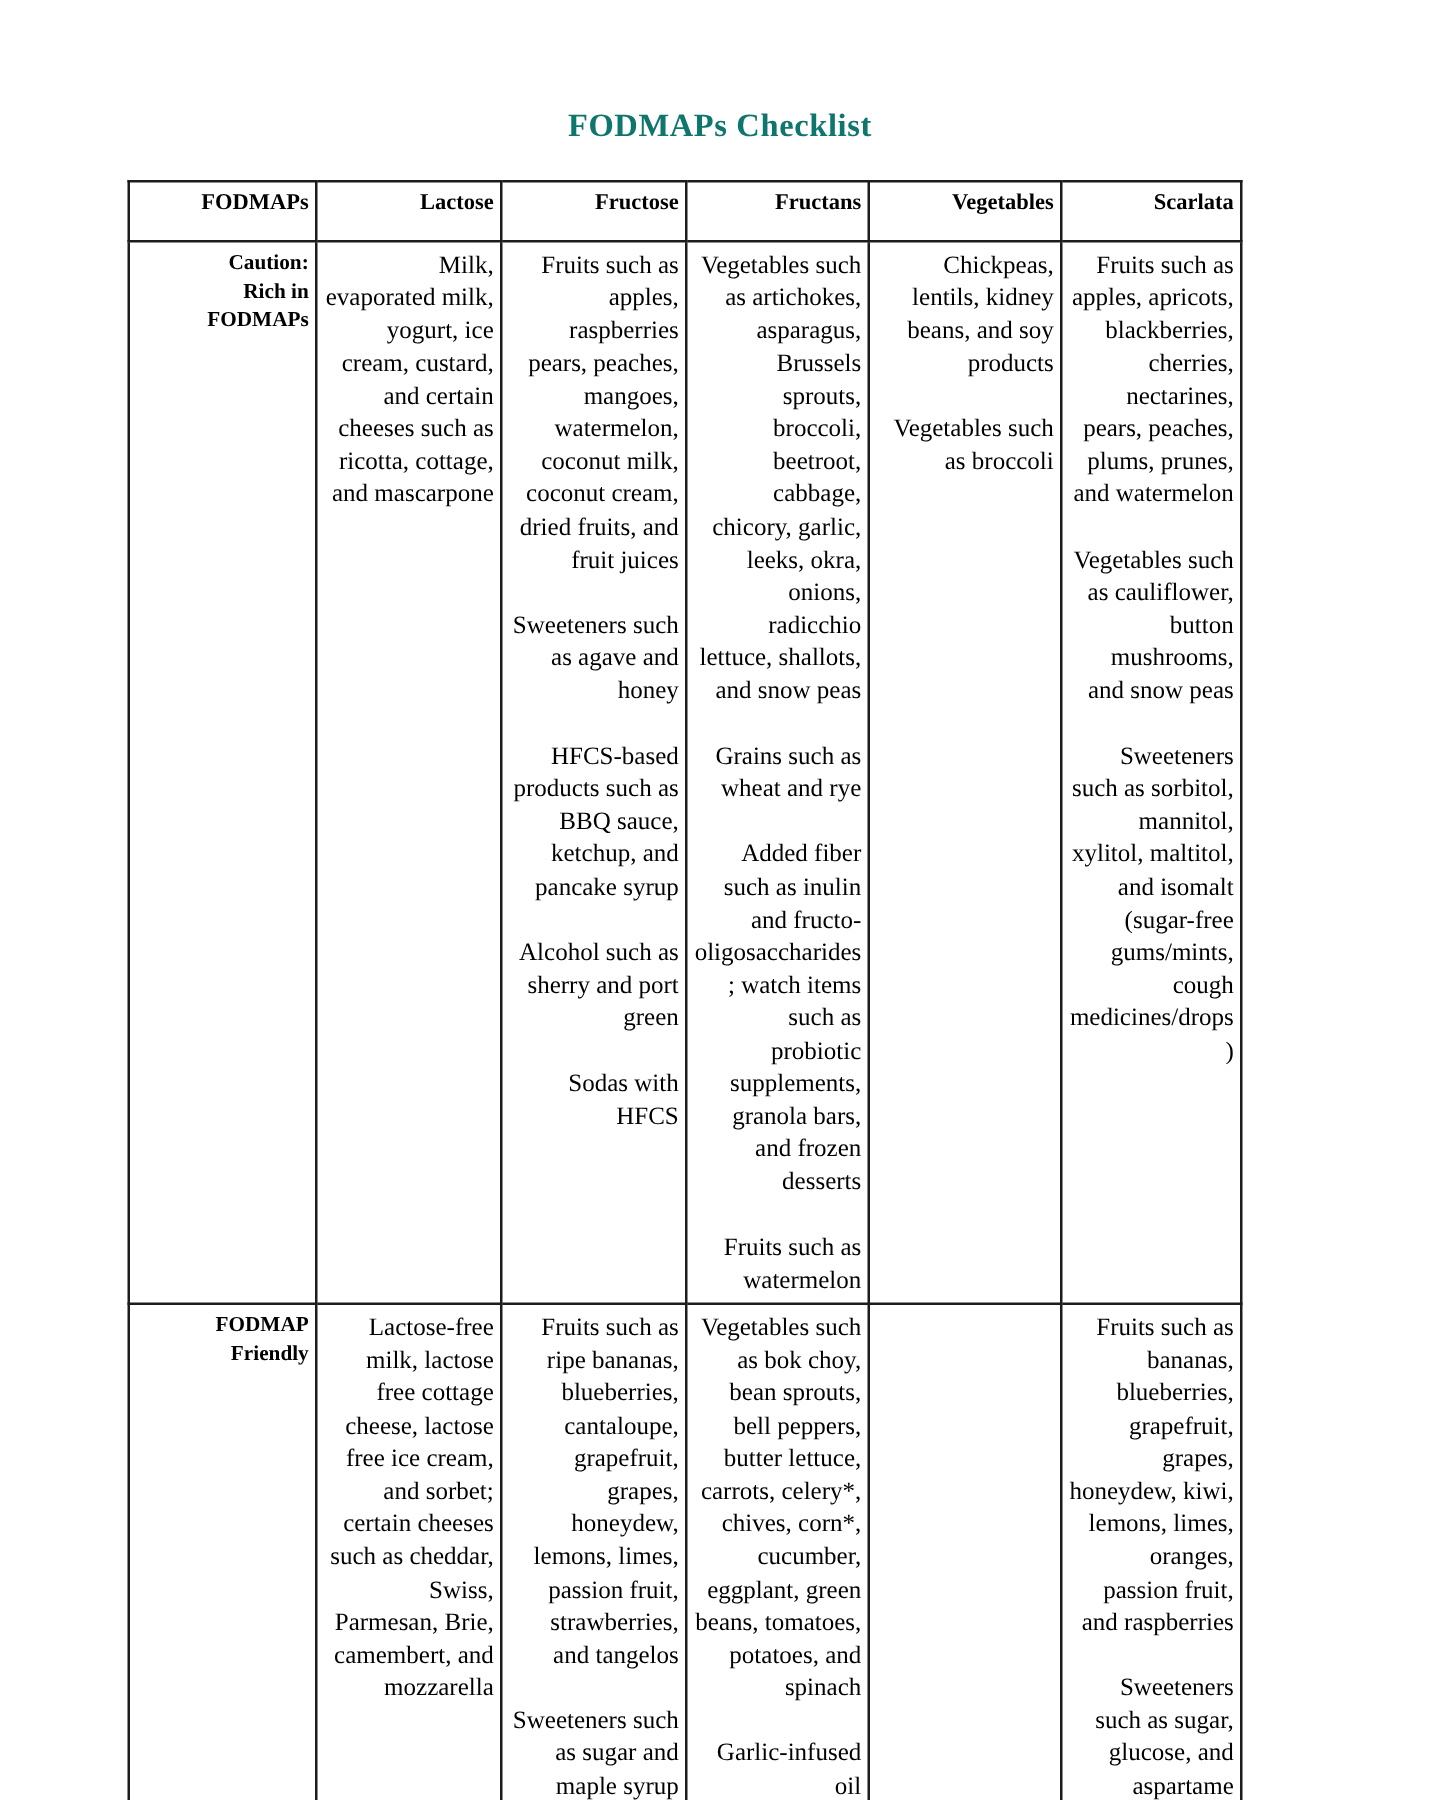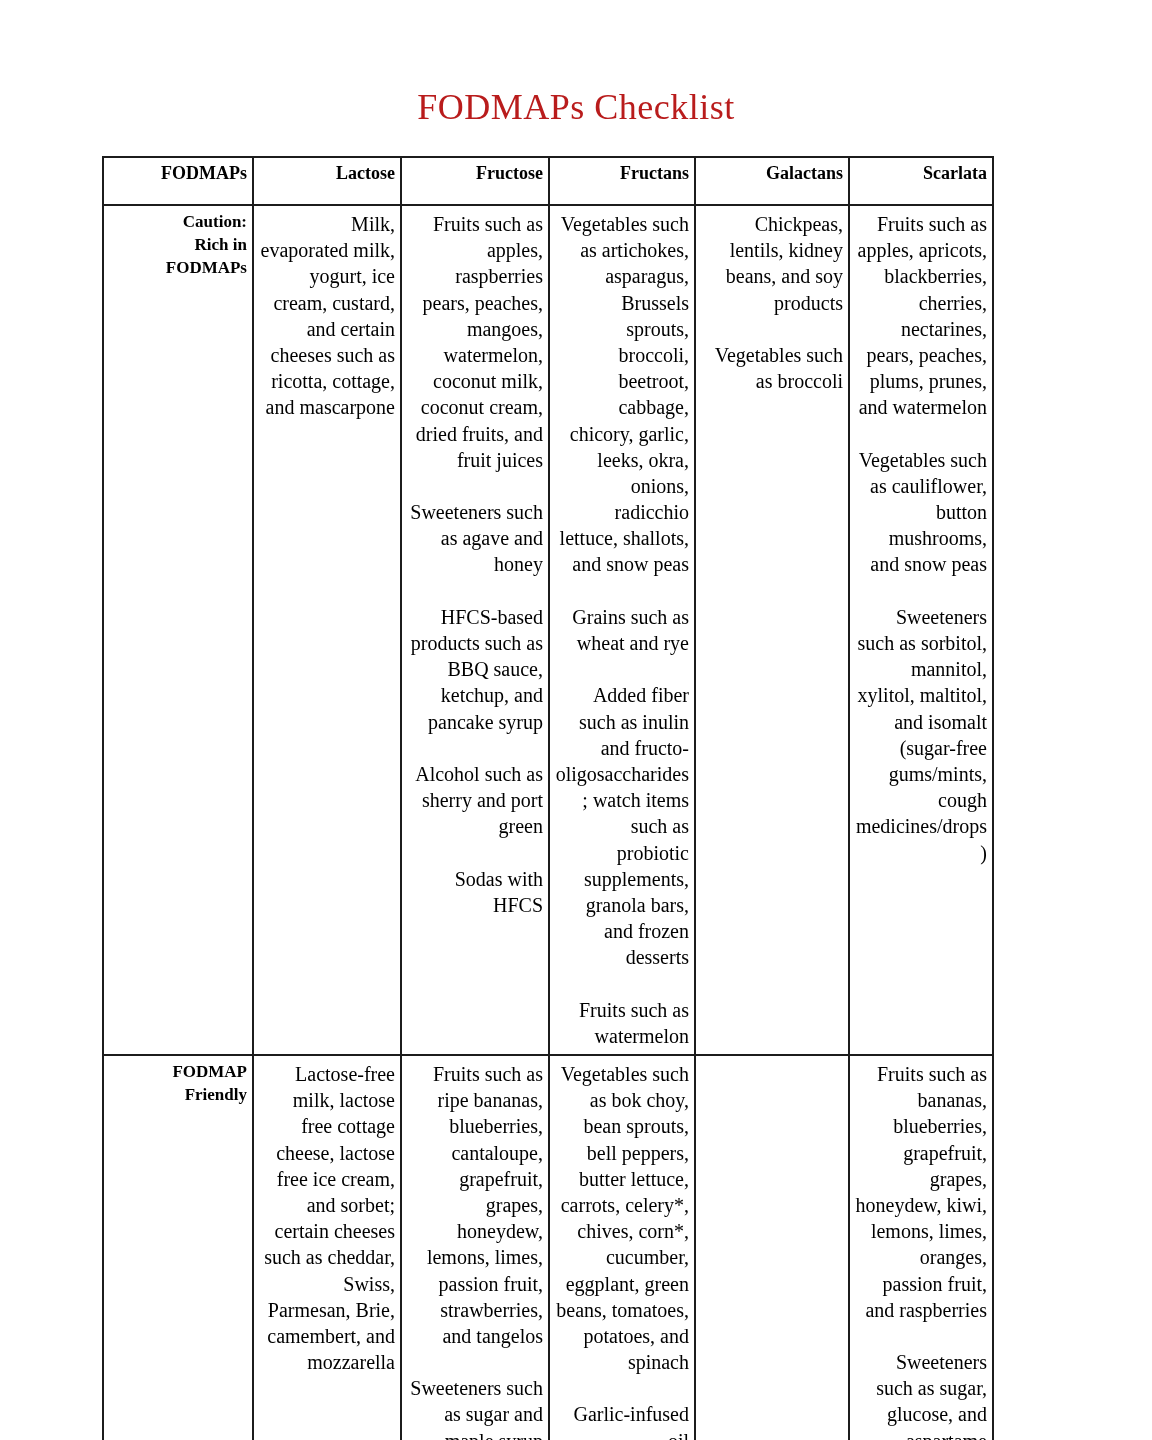"FODMAPs Checklist" .page-title { color: #b91c1c -> #0f766e; font-size: 36px -> 26px; font-weight: normal -> bold }
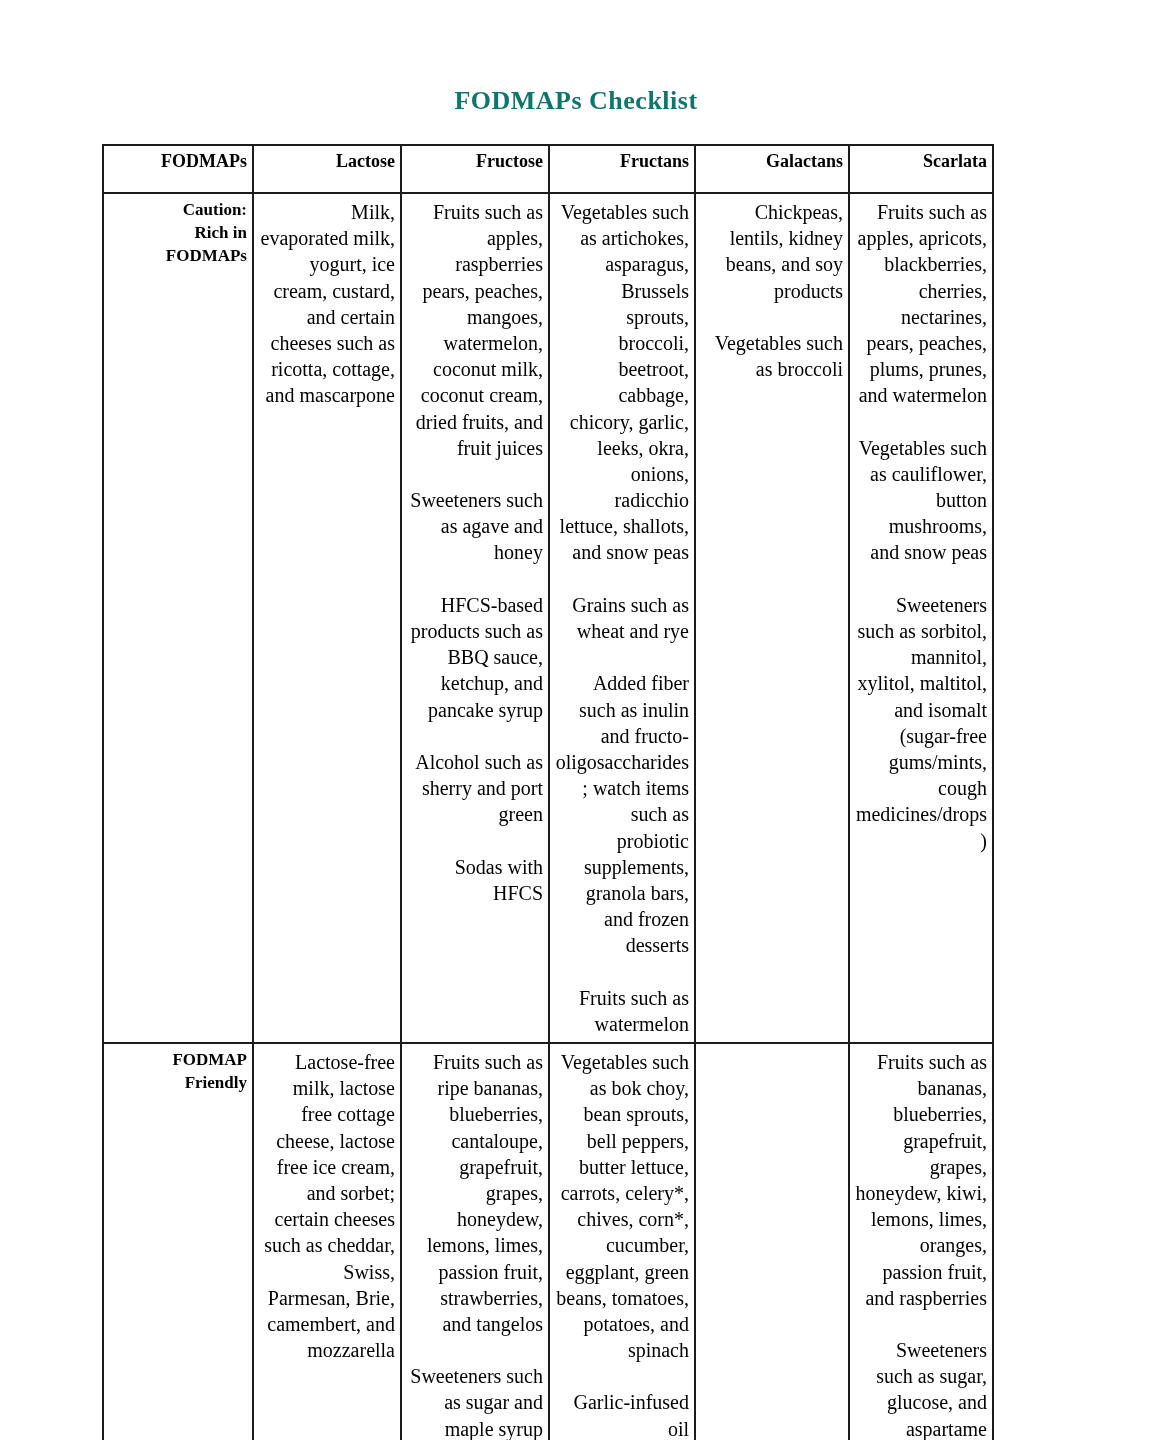"Galactans" th { text: Galactans -> Vegetables }
